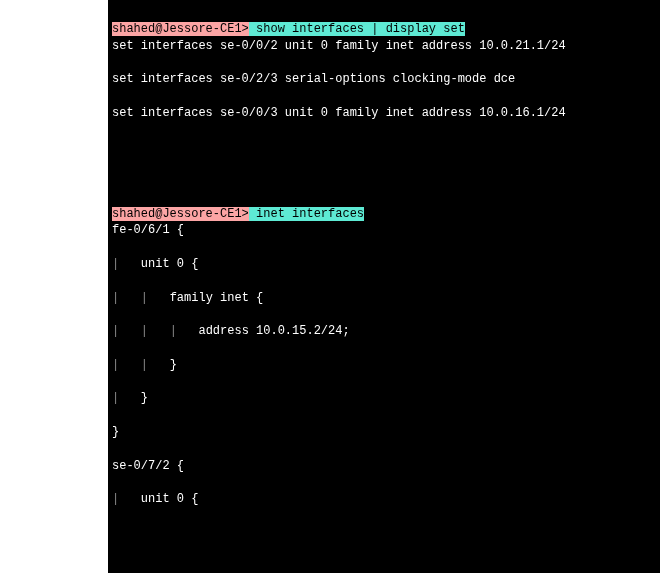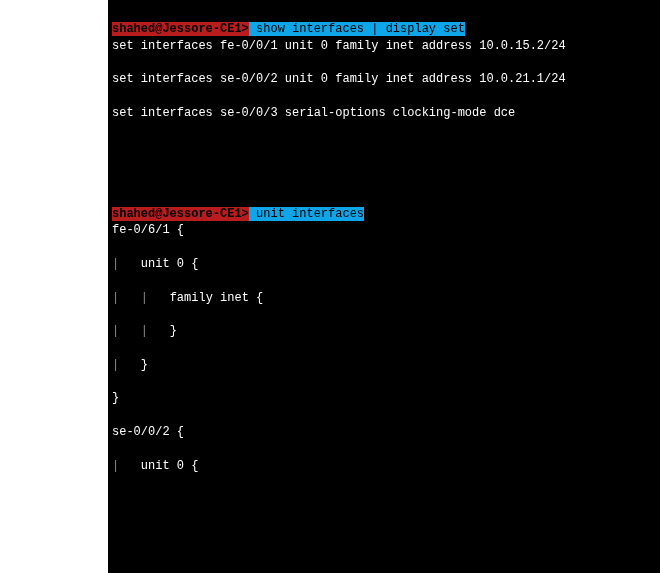"shahed@Jessore-CE1>" .prompt { background: #b91c1c -> #fca5a5; font-weight: bold -> none }
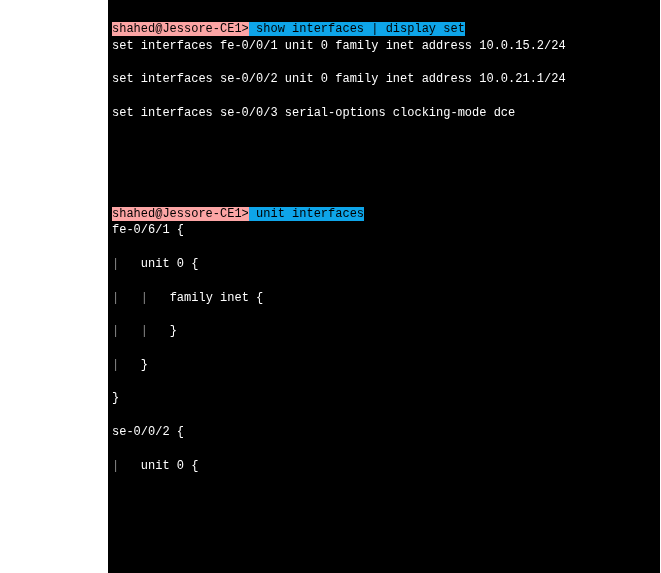"show interfaces | display set" .cmd { background: #0ea5e9 -> #5eead4 }
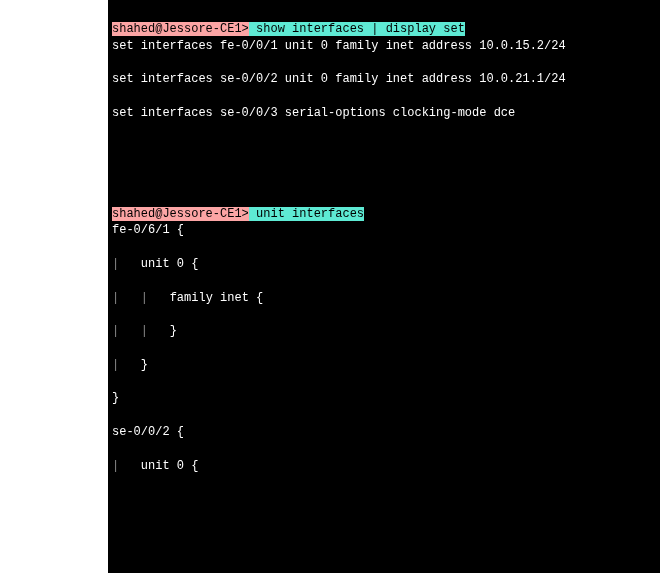"set interfaces fe-0/0/1 unit 0" div.output-line { html: <div>set interfaces fe-0/0/1 unit 0 family inet address 10.0.15.2/24</div> -> none }
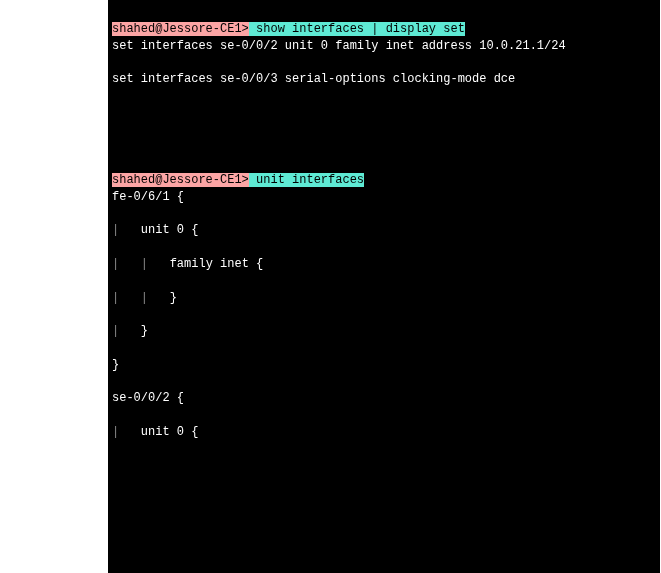"set interfaces se-0/0/3 serial-options" div.output-line { text: se-0/0/3 -> se-0/2/3 }
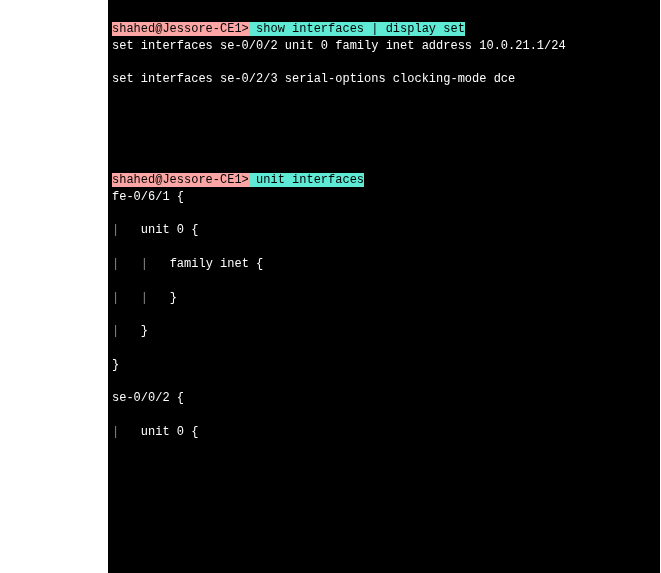"set interfaces se-0/0/3 unit 0" div.output-line { html: none -> <div>set interfaces se-0/0/3 unit 0 family inet address 10.0.16.1/24</div> }
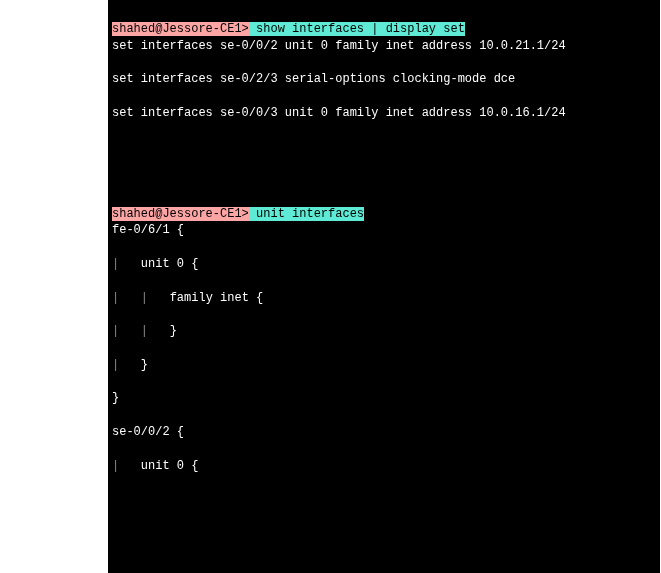"unit interfaces" span.cmd { text: unit -> inet }
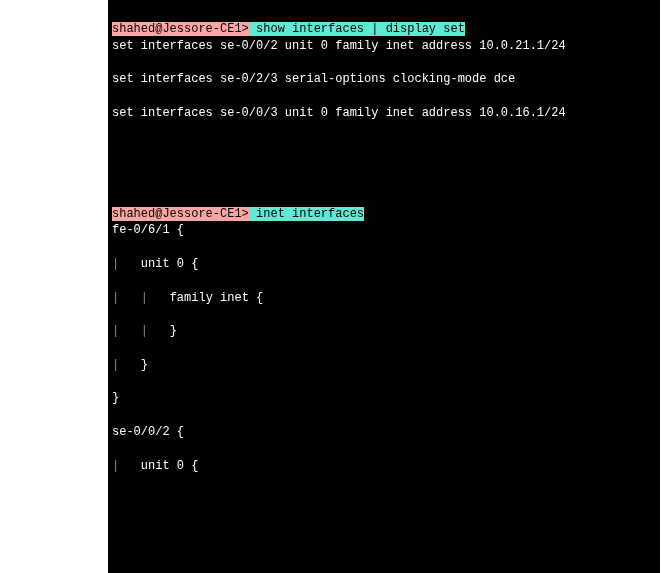"| | | address 10.0.15.2/24;" div.output-line { html: none -> <div><span>| </span><span>| </span><span>| </span>address 10.0.15.2/24;</div> }
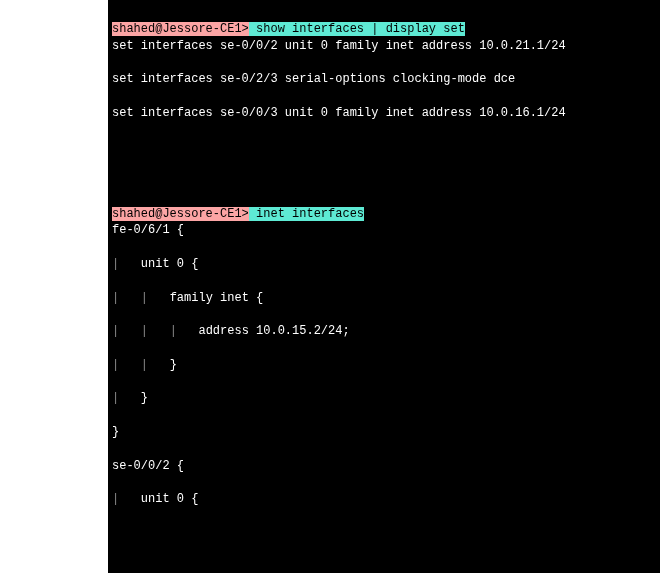"se-0/0/2 {" div.output-line { text: se-0/0/2 -> se-0/7/2 }
